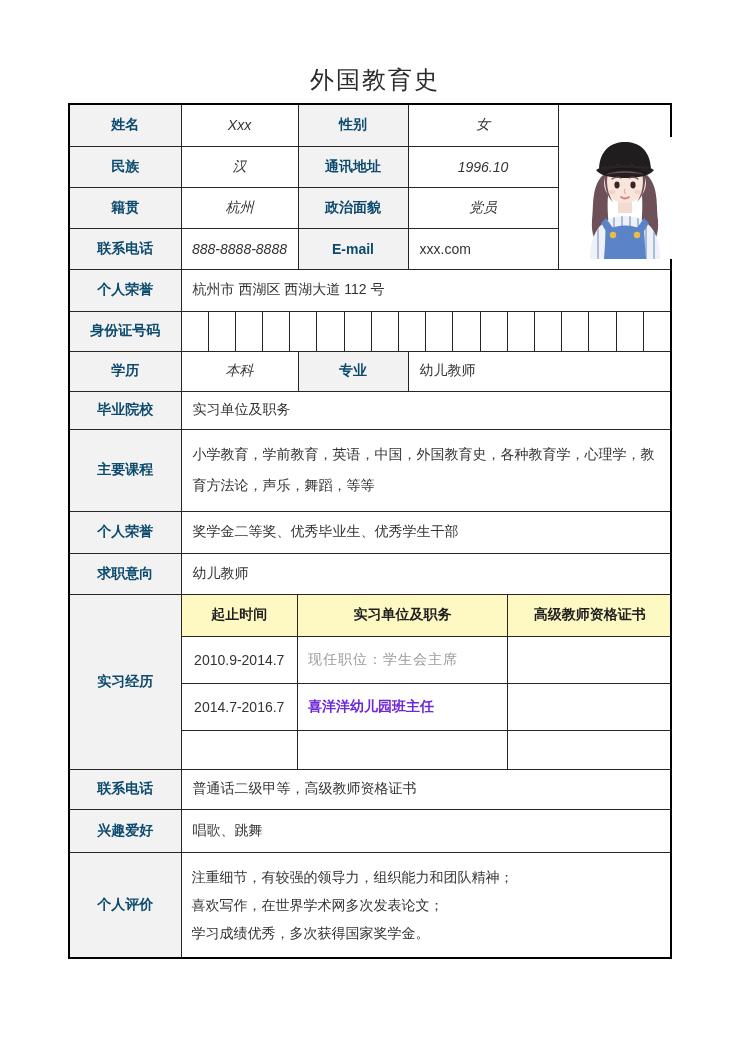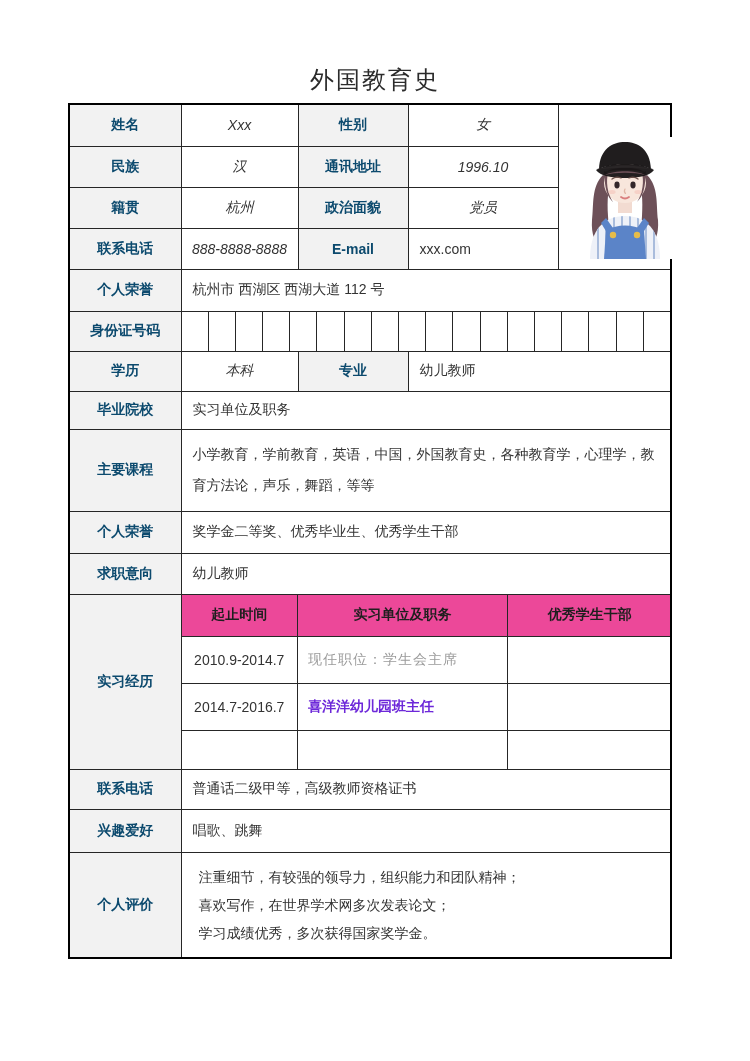"起止时间" table.inner th { background: #ec4899 -> #fef9c3 }
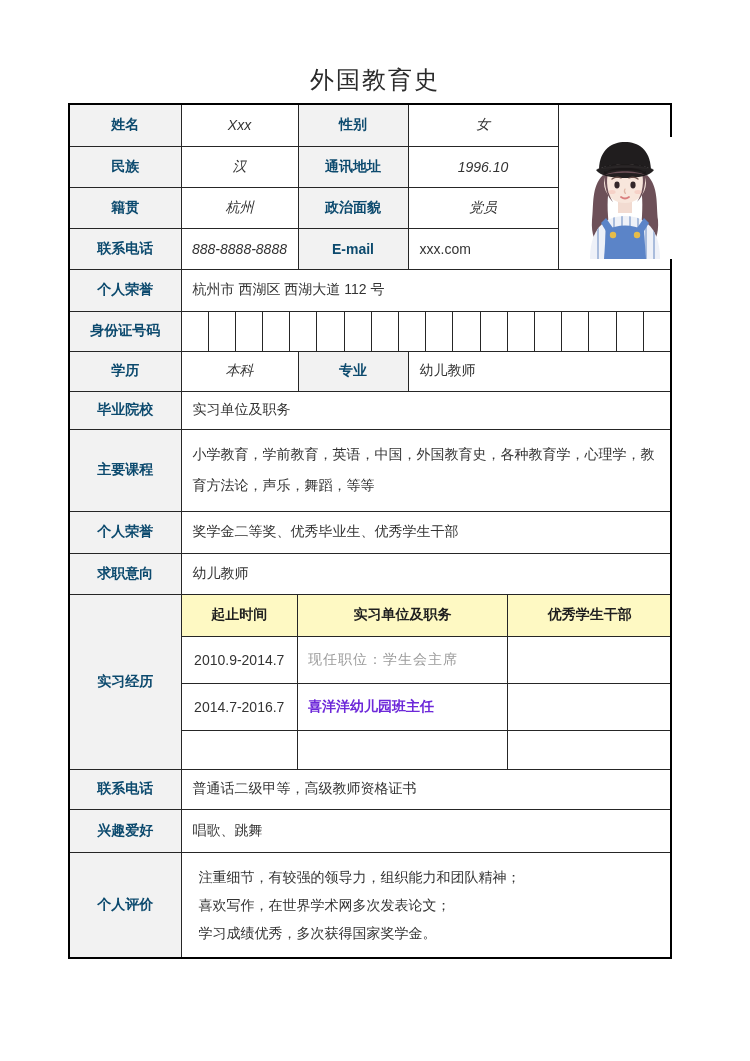"优秀学生干部" th { text: 优秀学生干部 -> 高级教师资格证书 }
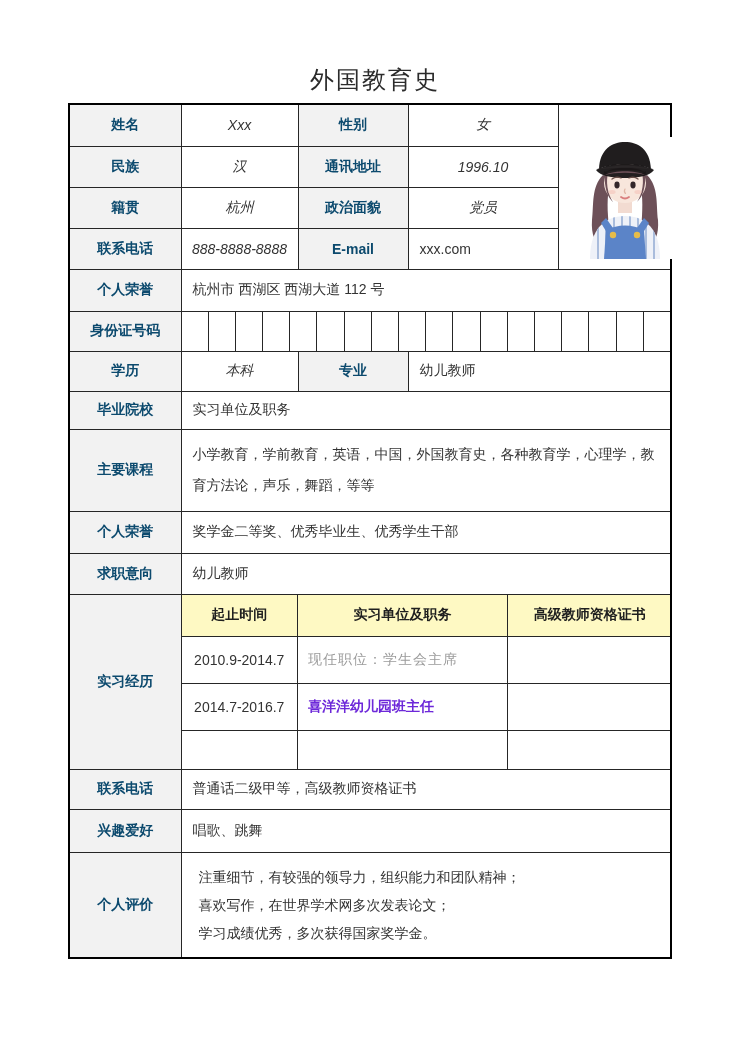"注重细节，有较强的领导力，组织能力和团队精神；" td.eval { padding: 10px 17px -> 10px 10px }
